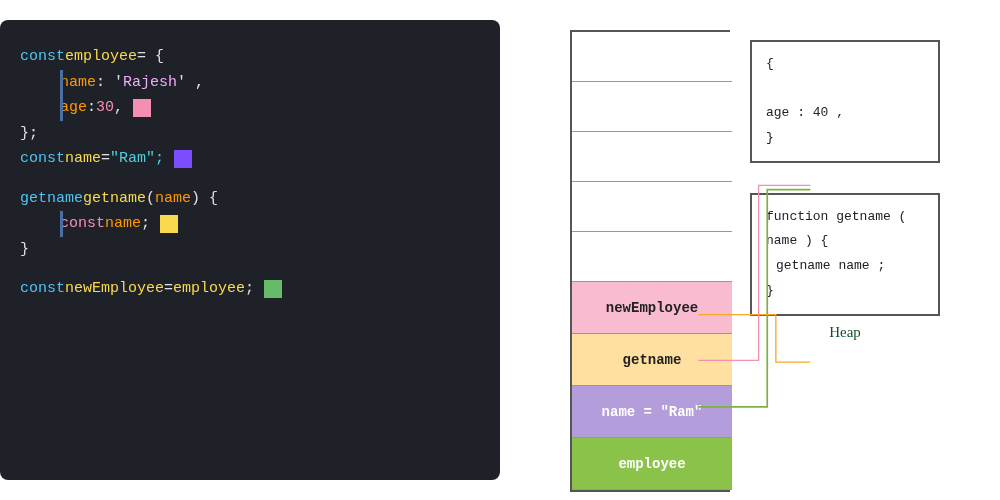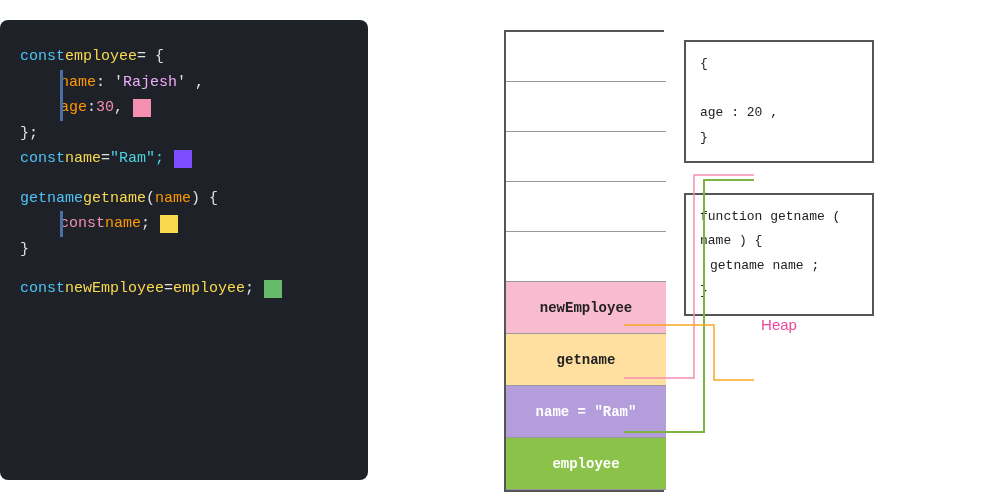"const" .code-panel { width: 368px -> 500px }
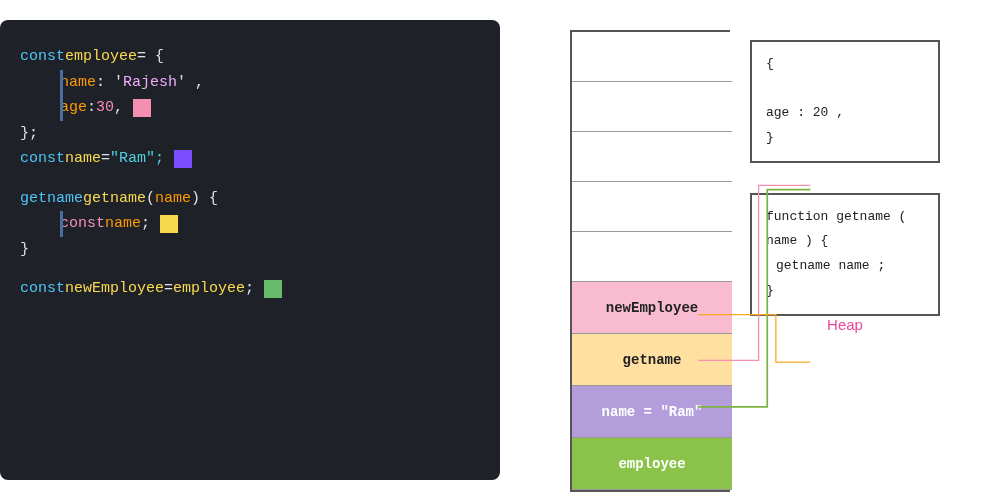"age : 20 ," span { text: 20 -> 40 }
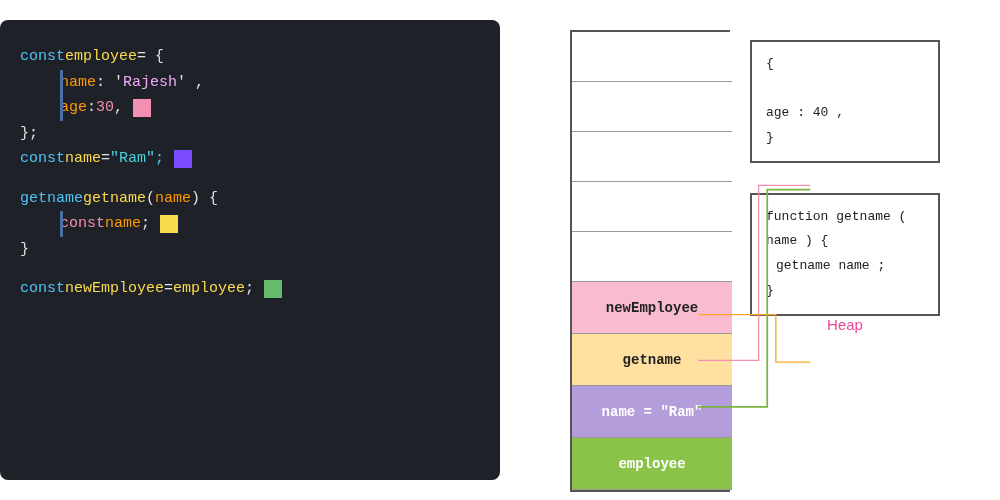"Heap" div { color: #ec4899 -> #14532d; font-family: Liberation Sans, sans-serif -> Liberation Serif, serif; margin-top: none -> 8px }
